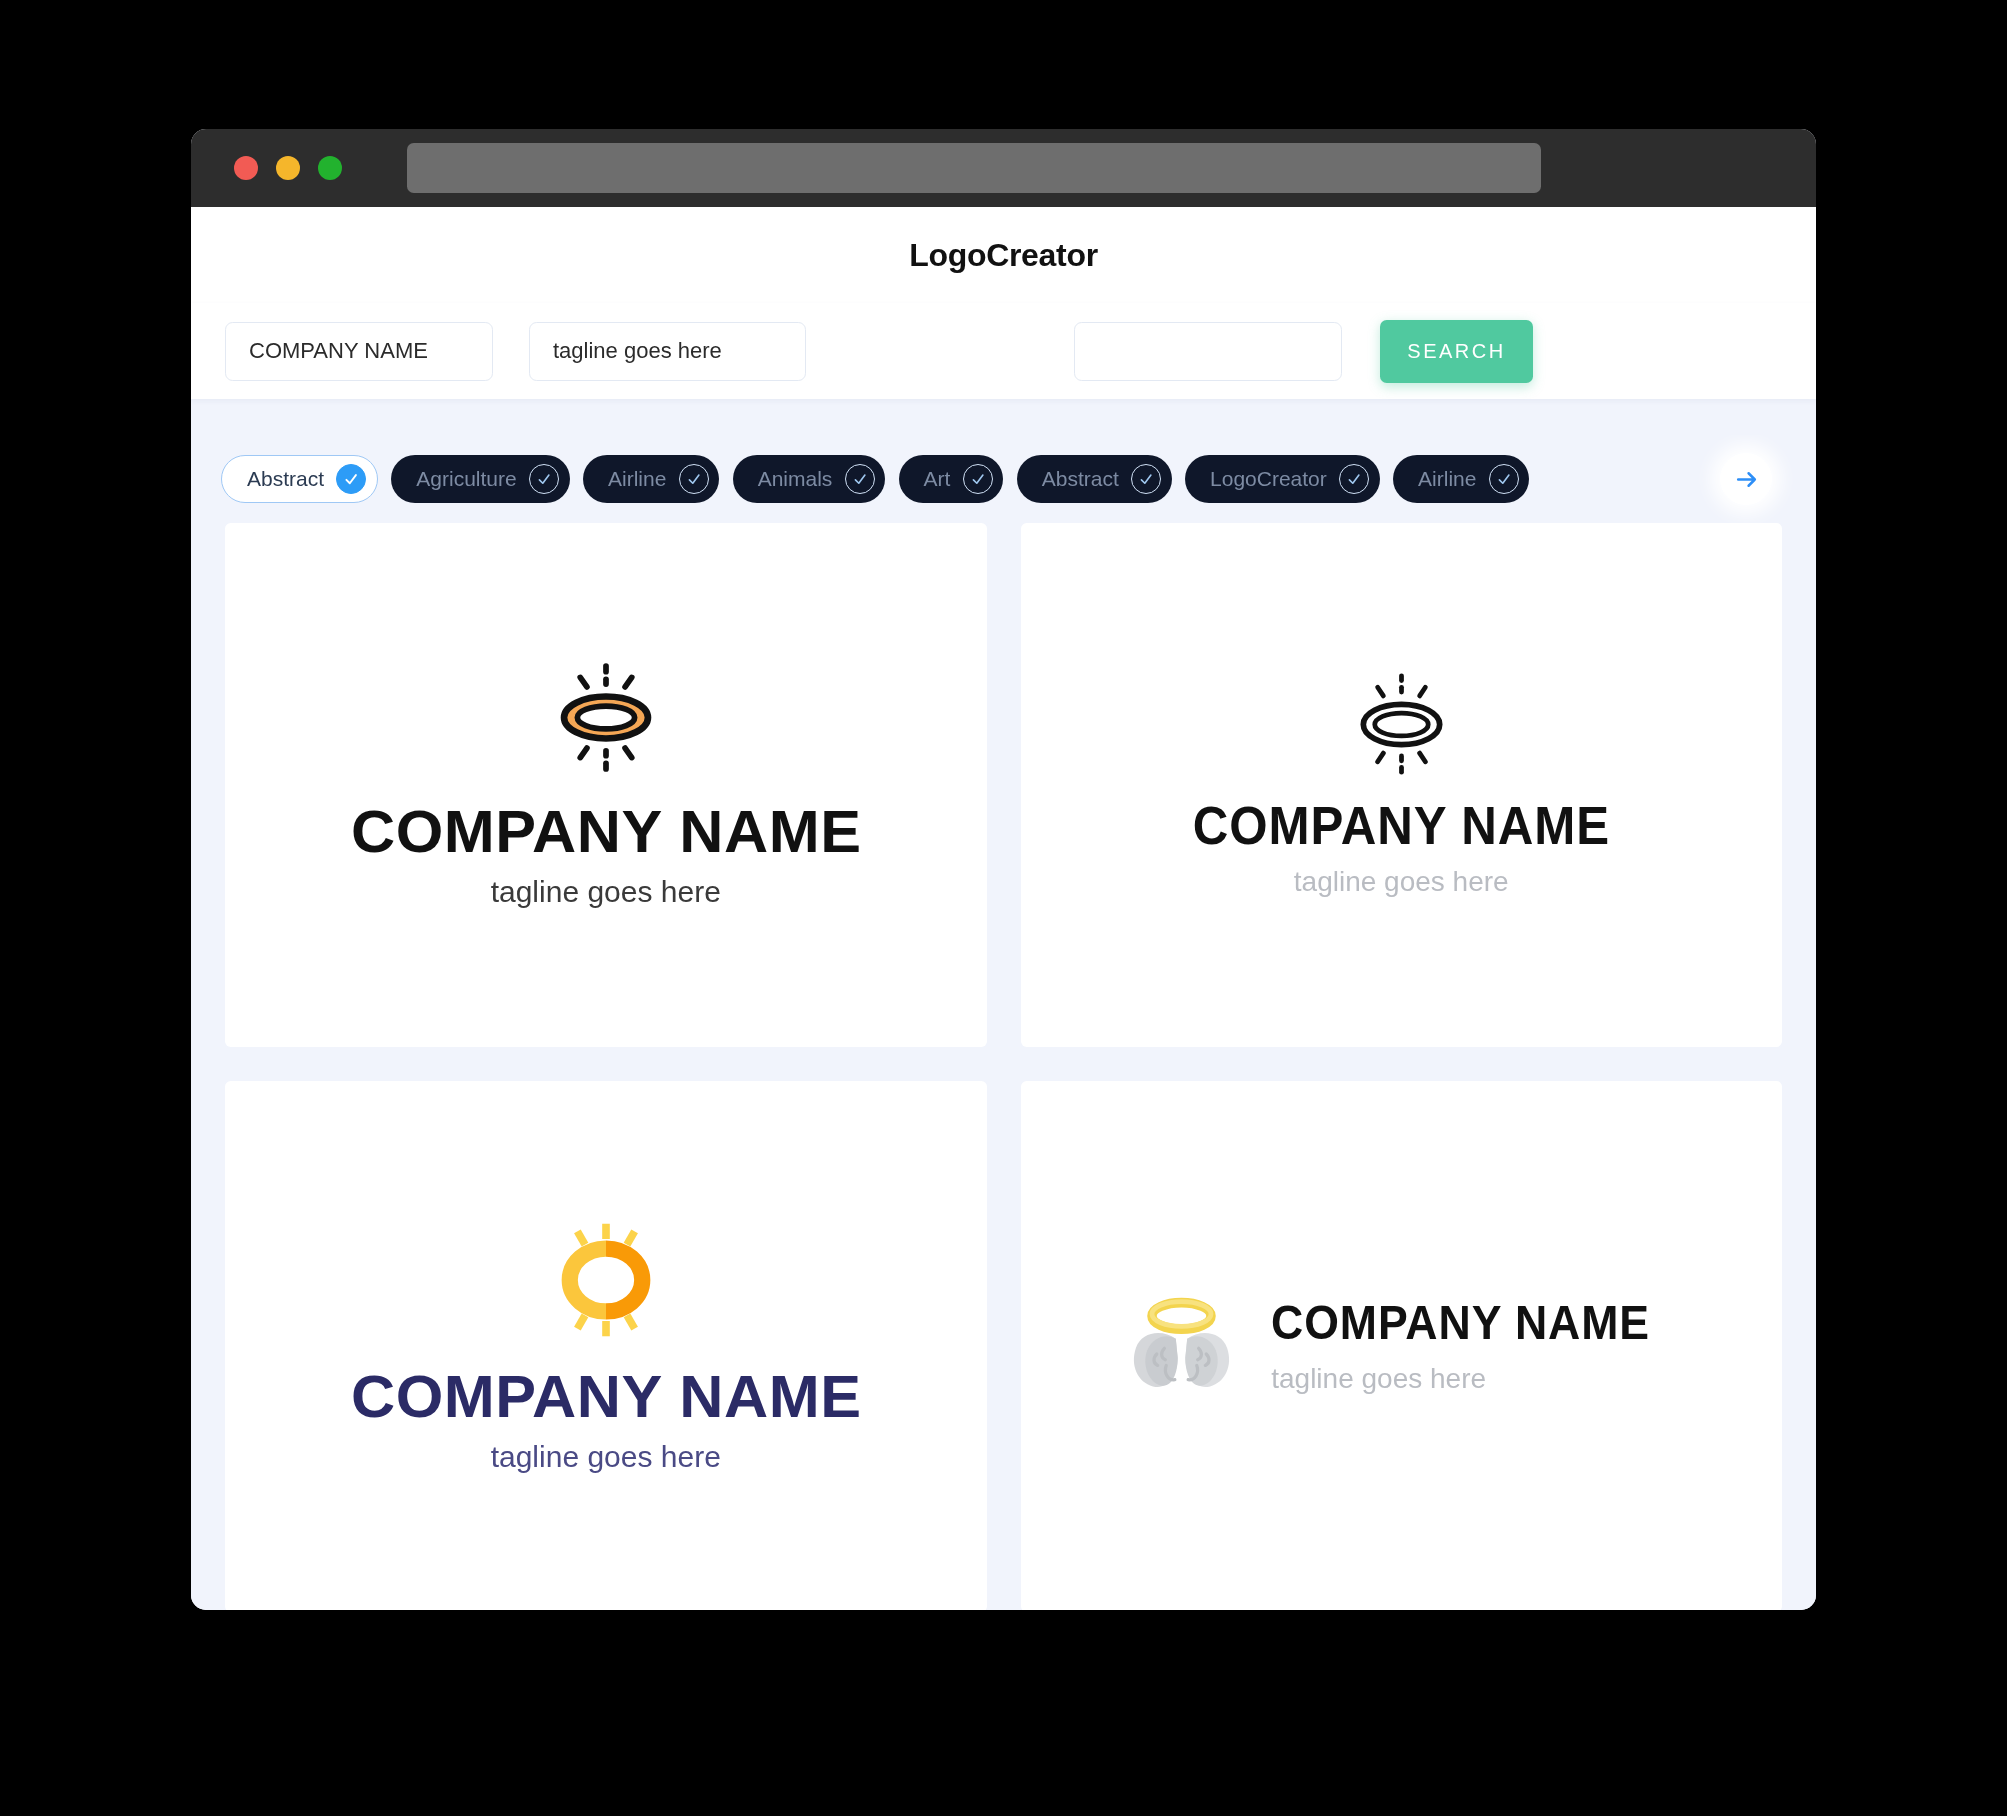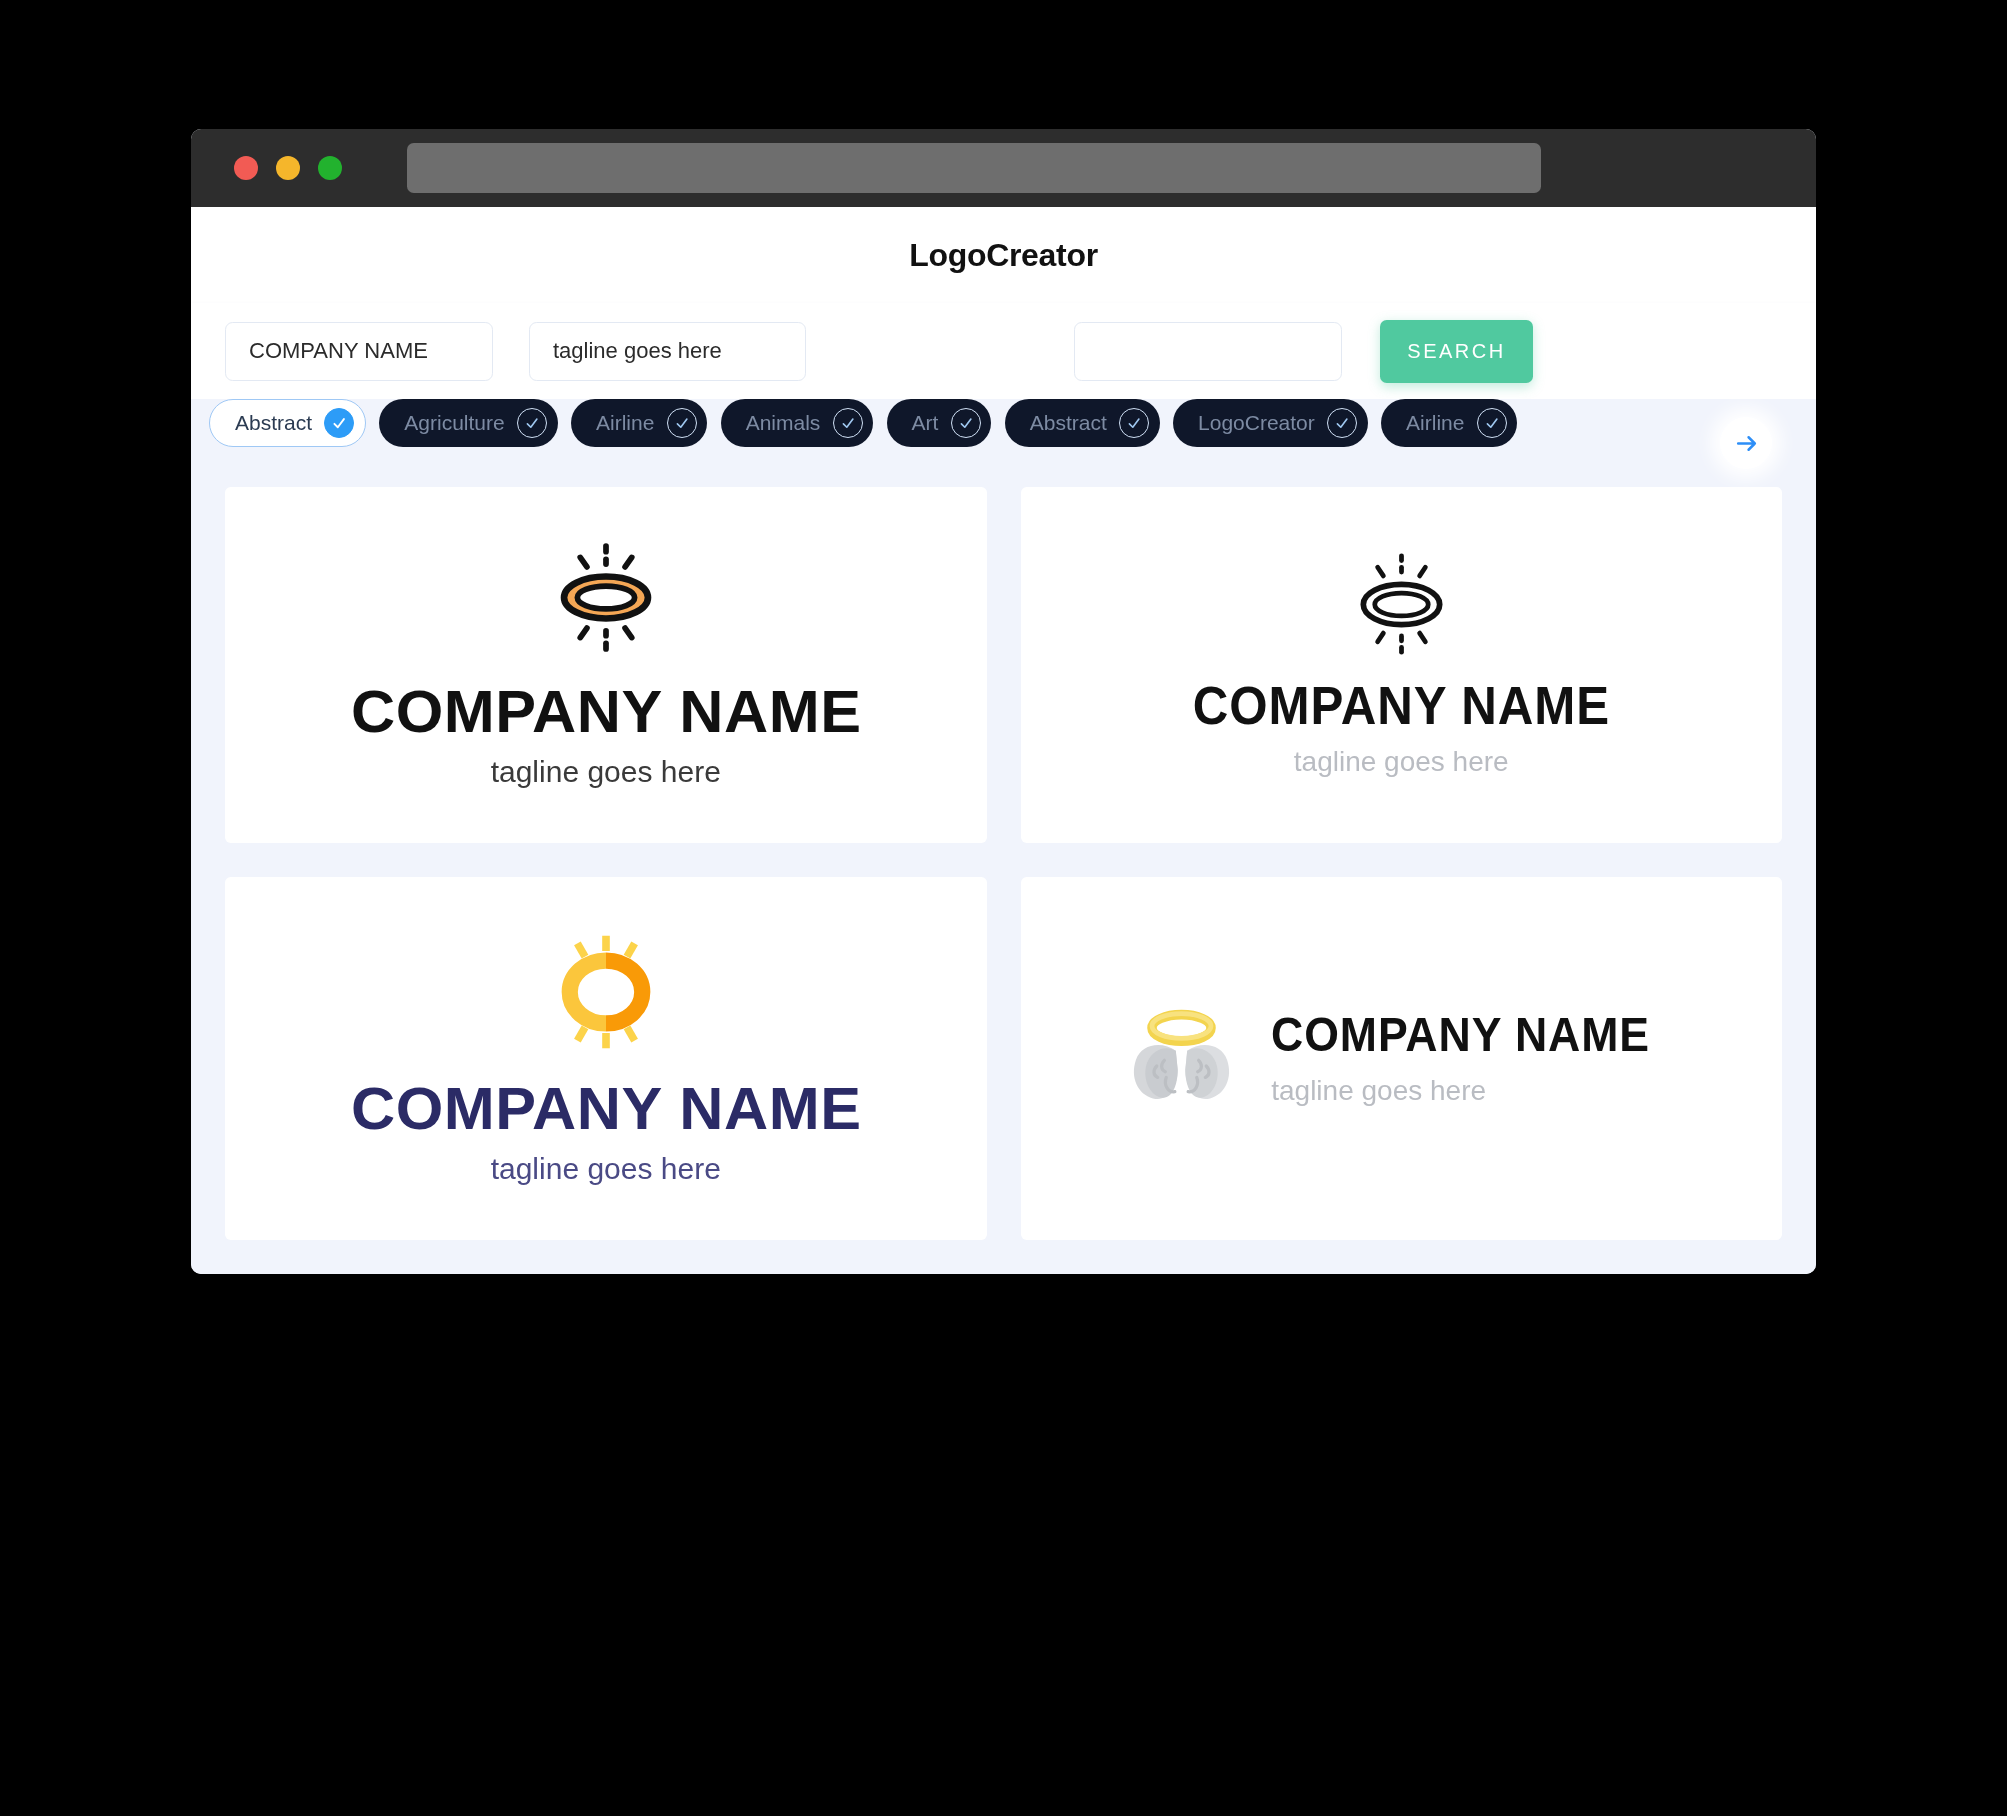"LogoCreator" .window { border-radius: 10px -> 15px; height: 1145px -> 1481px }
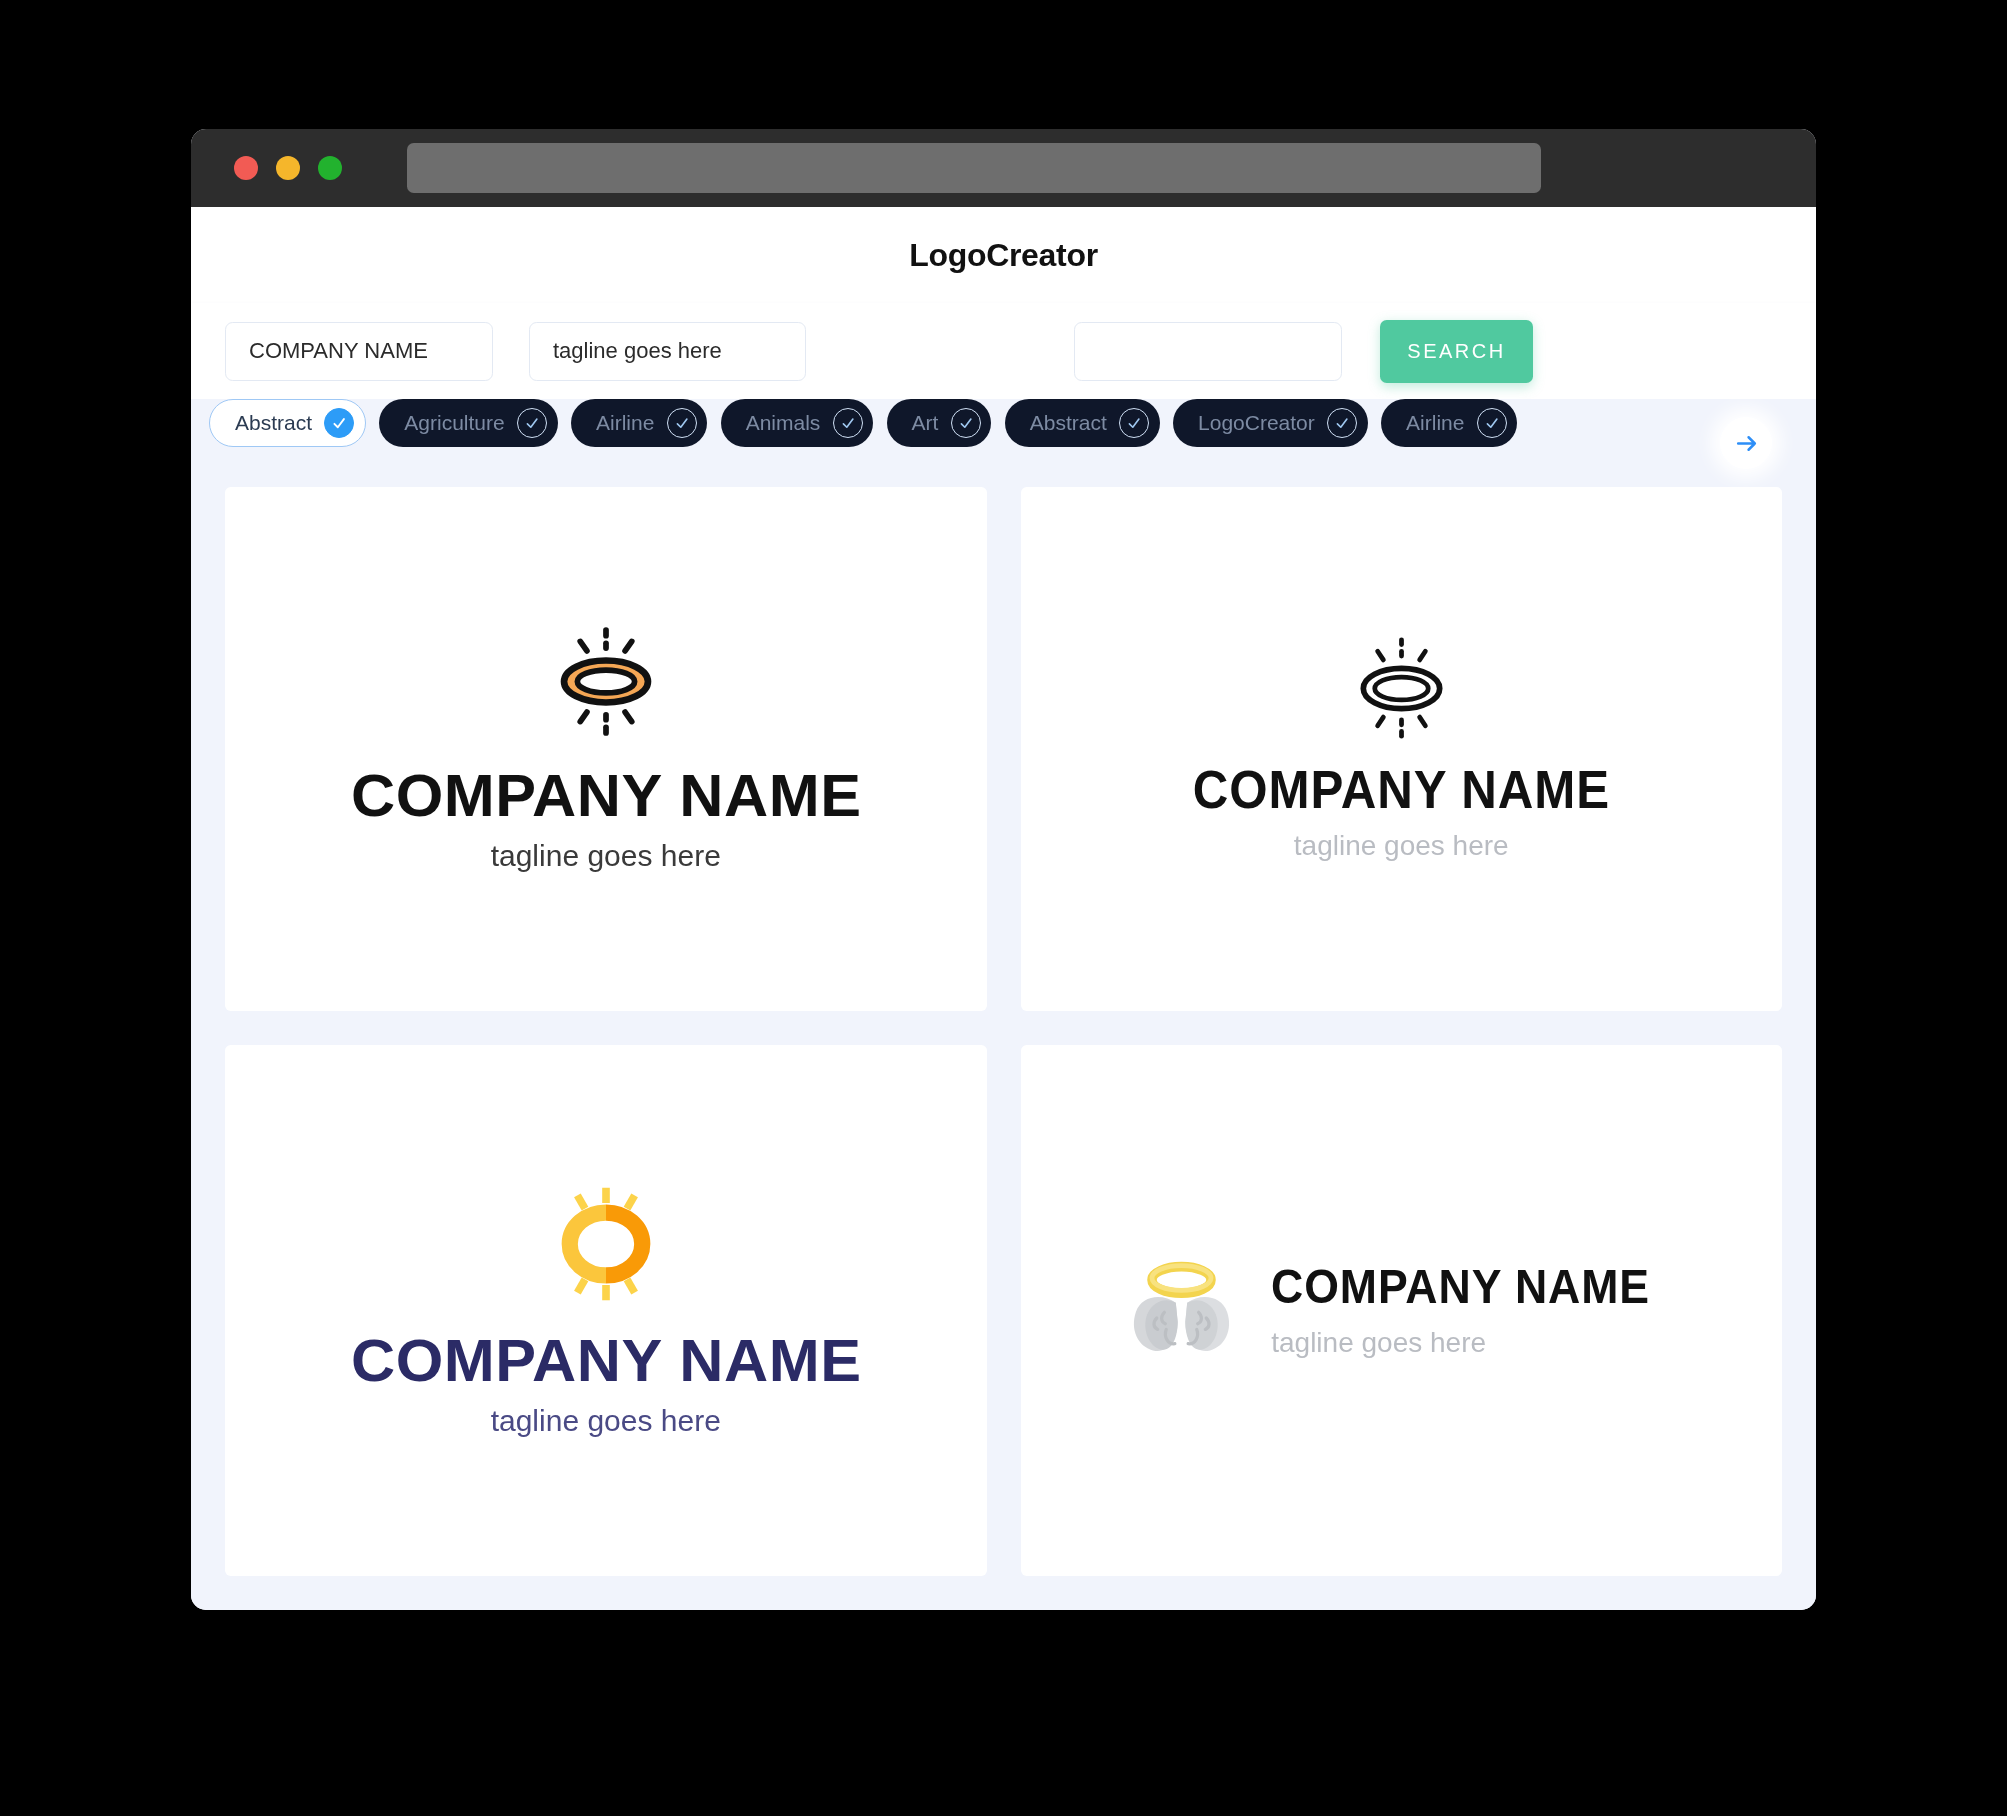"Abstract" .chips-wrap { align-items: flex-start -> center; margin-top: none -> 36px; padding-left: 18px -> 30px }
